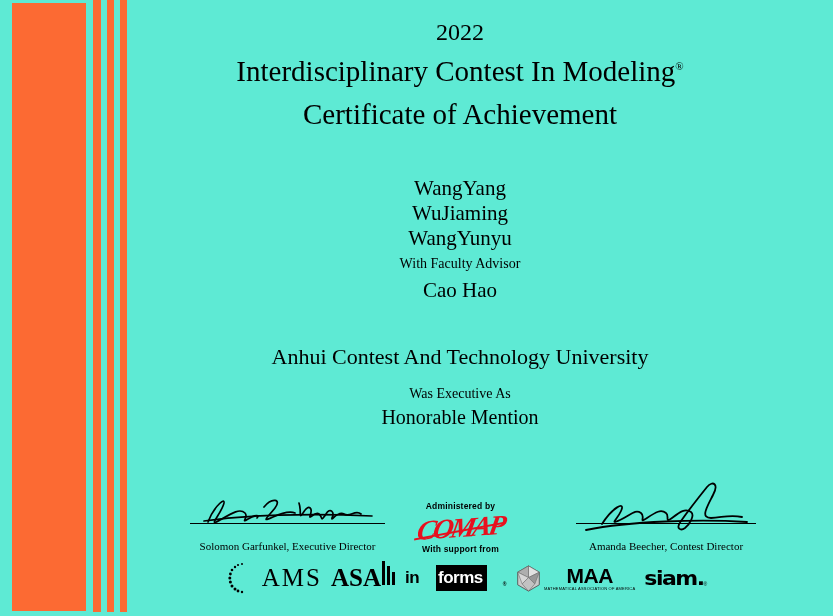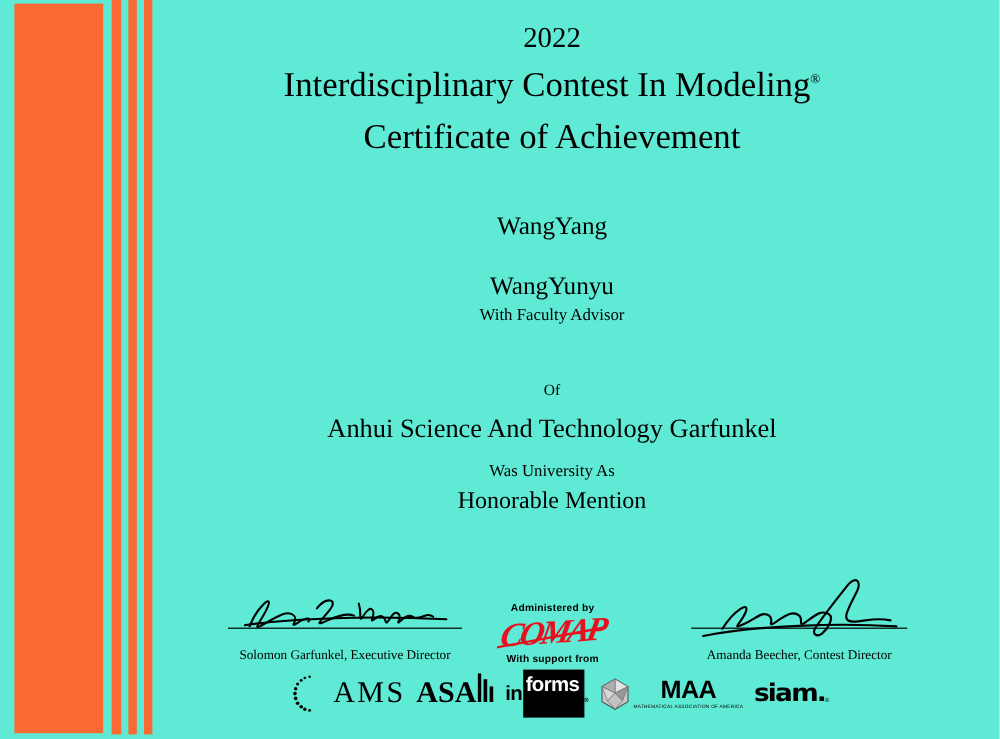"WuJiaming" div.line { html: none -> <div>WuJiaming</div> }
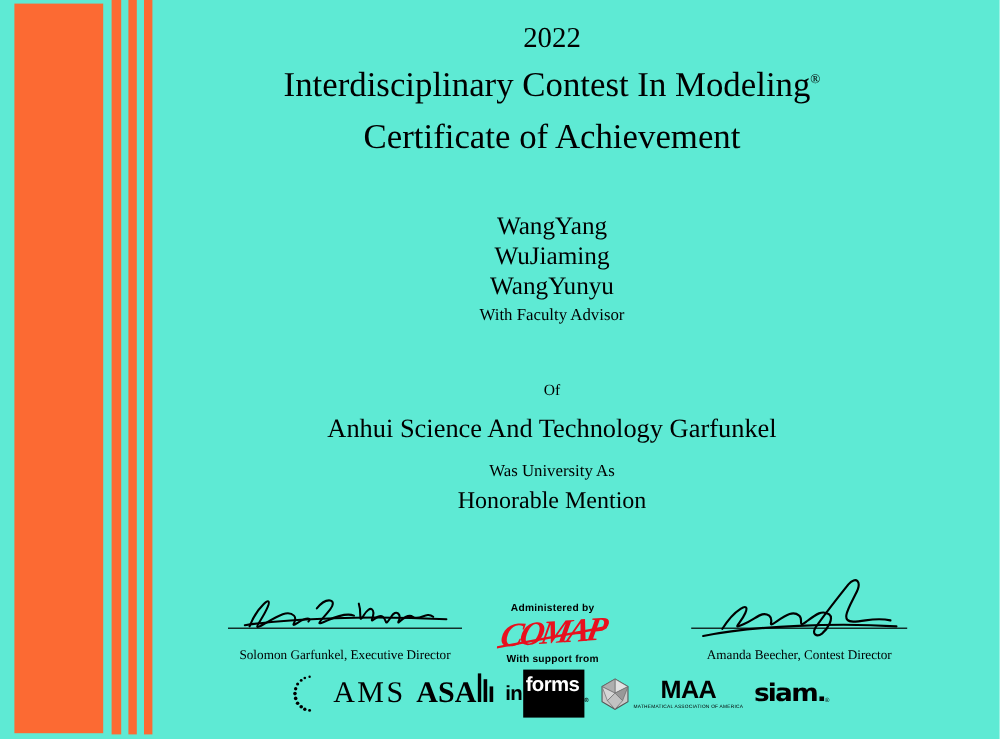"Cao Hao" div.line { html: none -> <div>Cao Hao</div> }
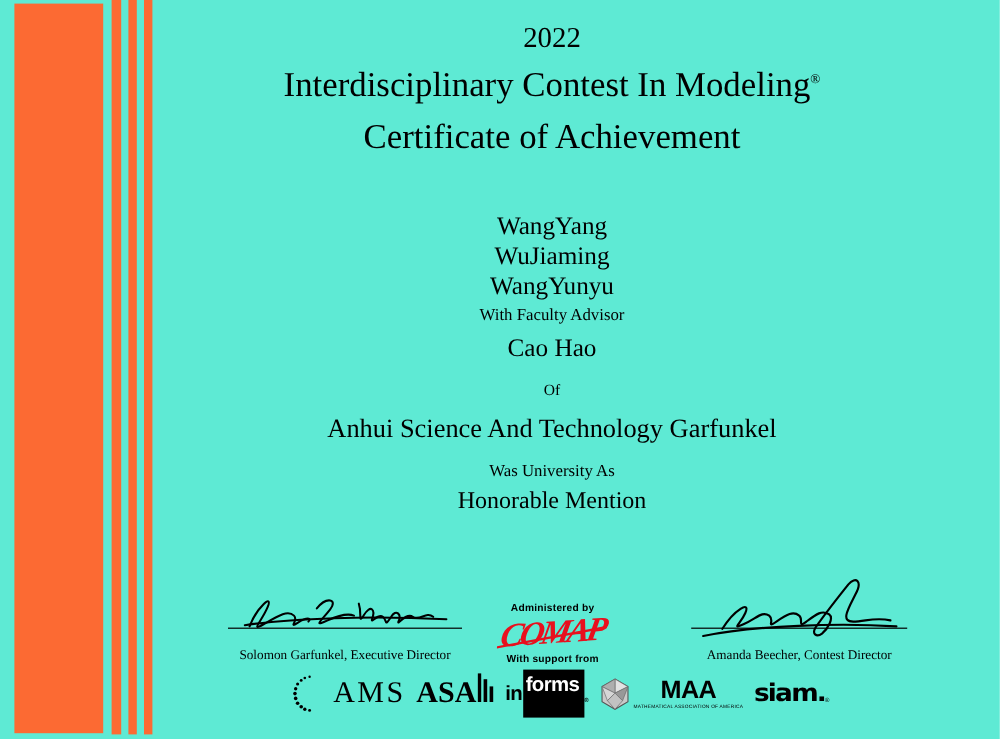"Of" div.line { html: <div>Of</div> -> none }
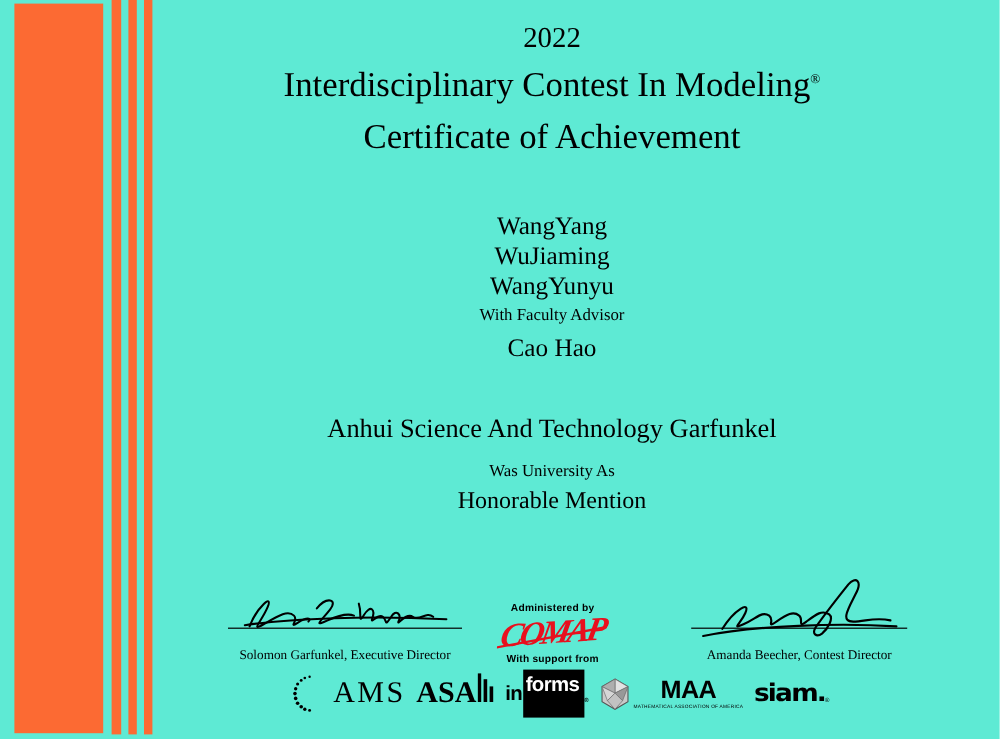"Anhui Science And Technology Garfunkel" div.line { text: Science And Technology Garfunkel -> Contest And Technology University }
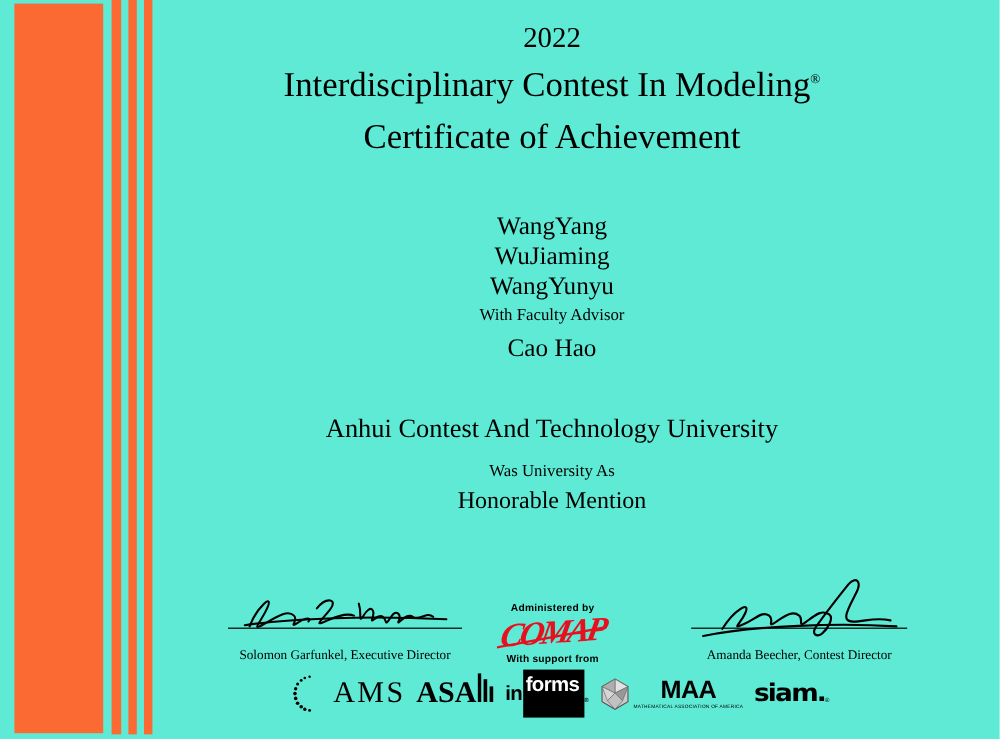"Was University As" div.line { text: University -> Executive }
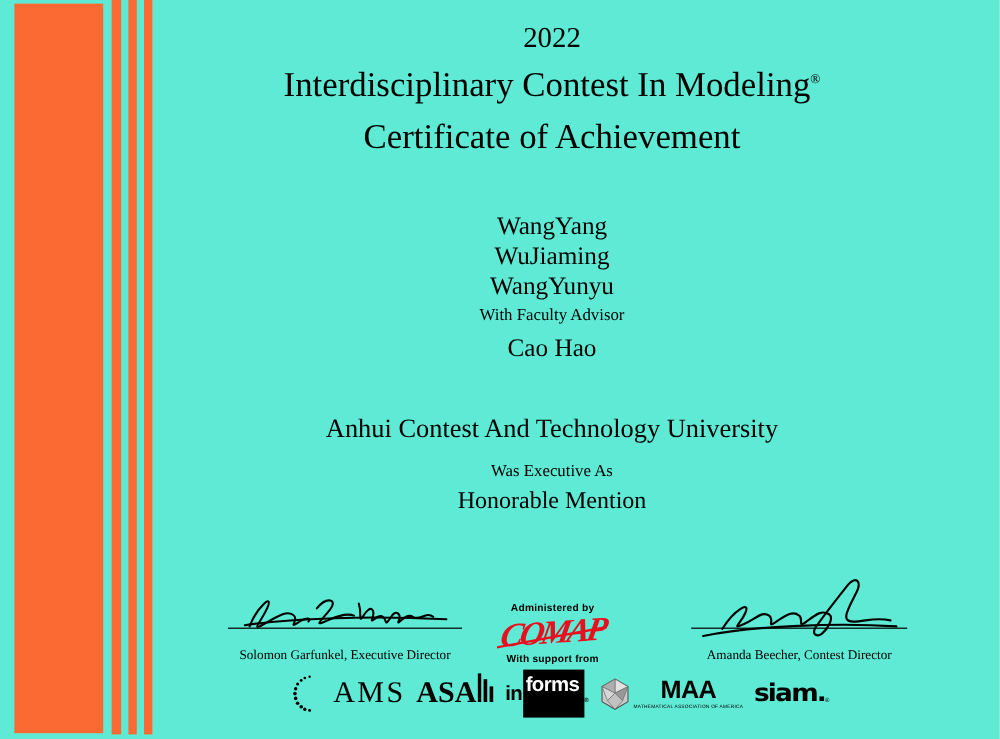"in" .informs { gap: none -> 16px }
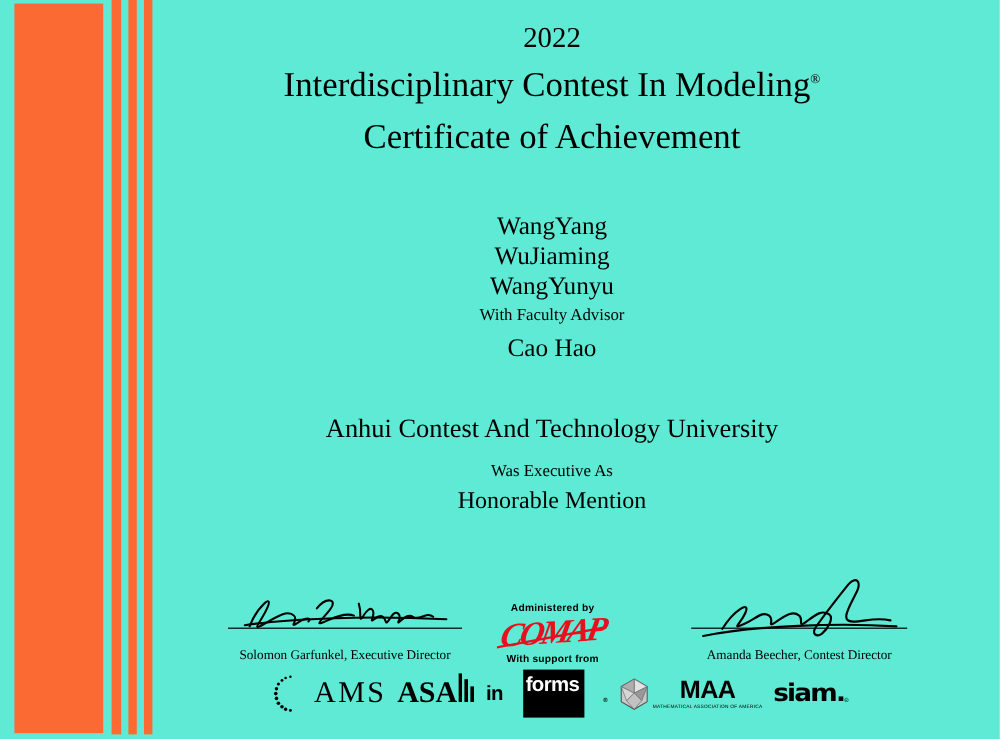"forms" .informs .forms { padding: 3px 4px 17px 2px -> 3px 4px 3px 2px }
